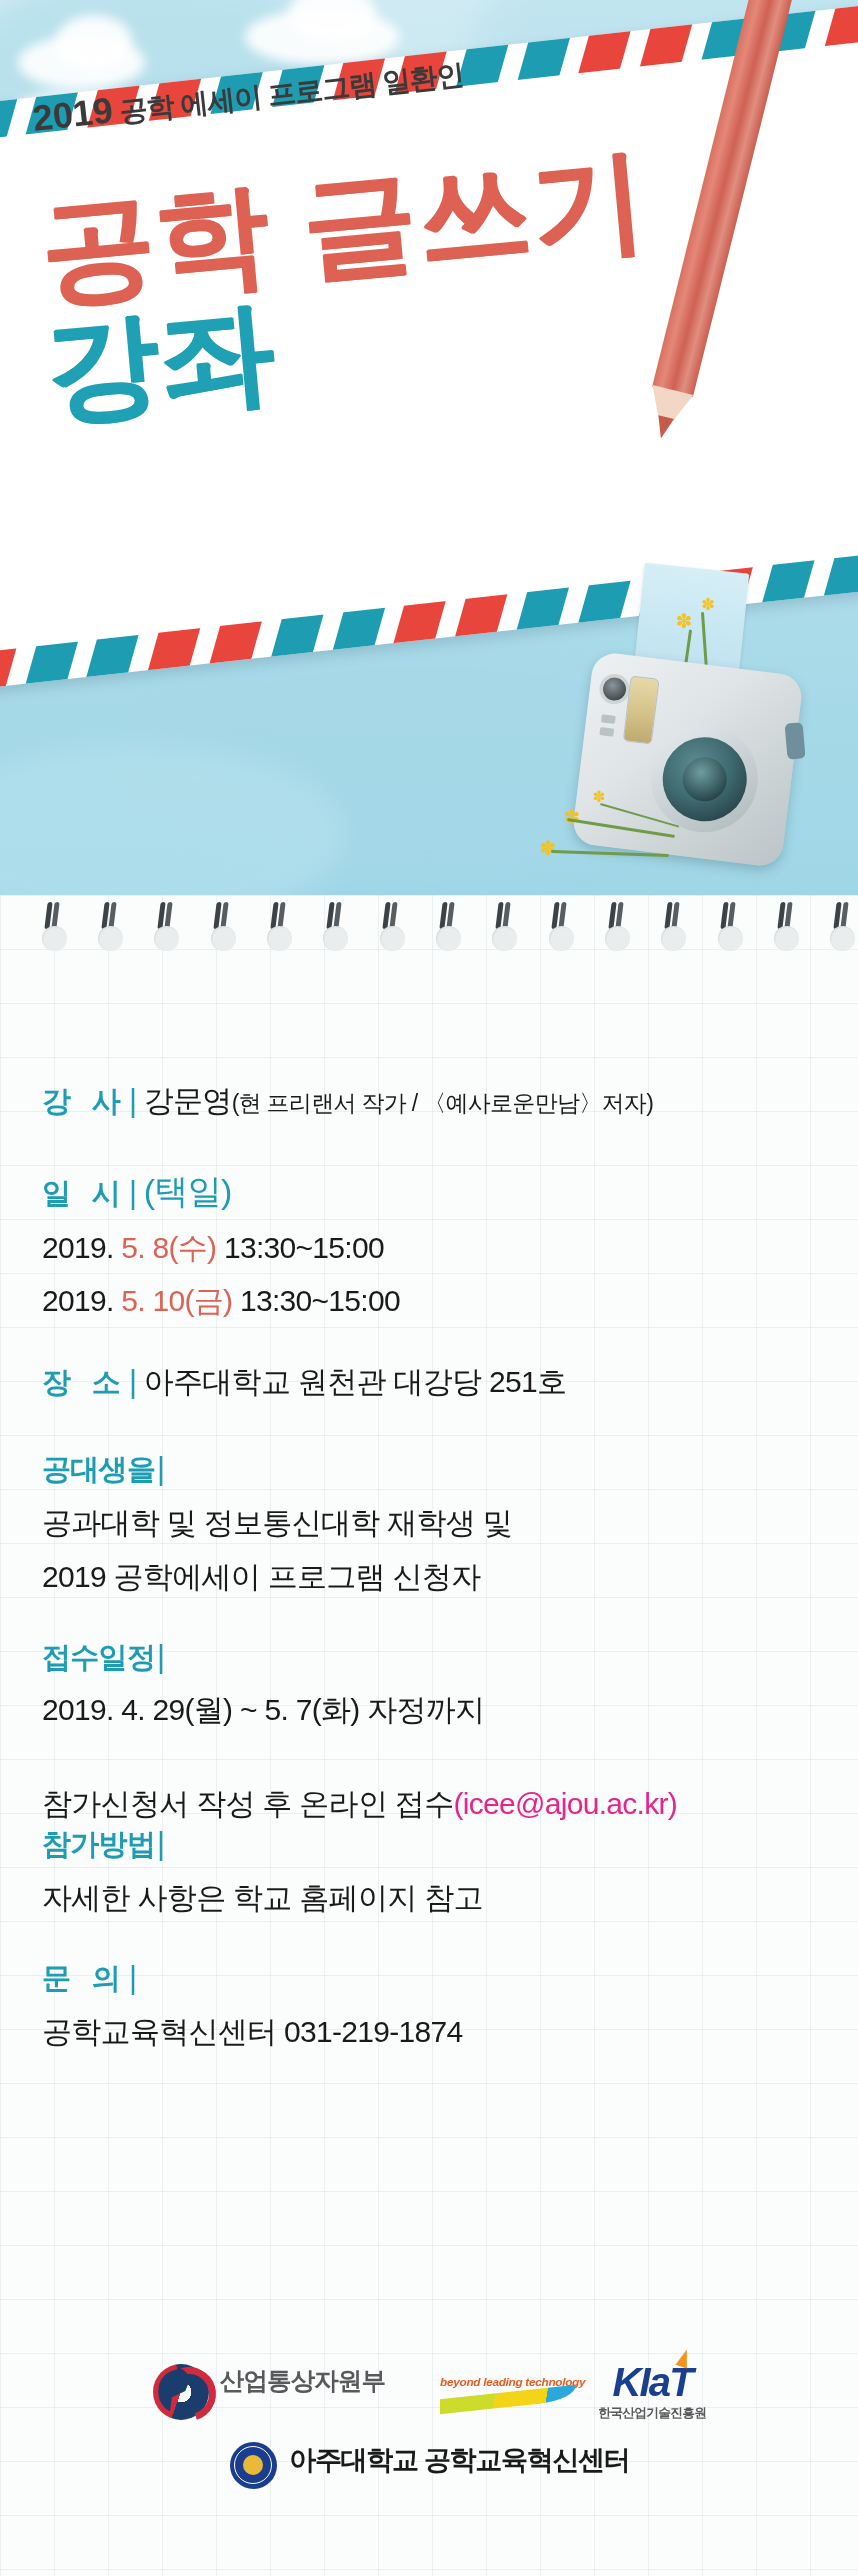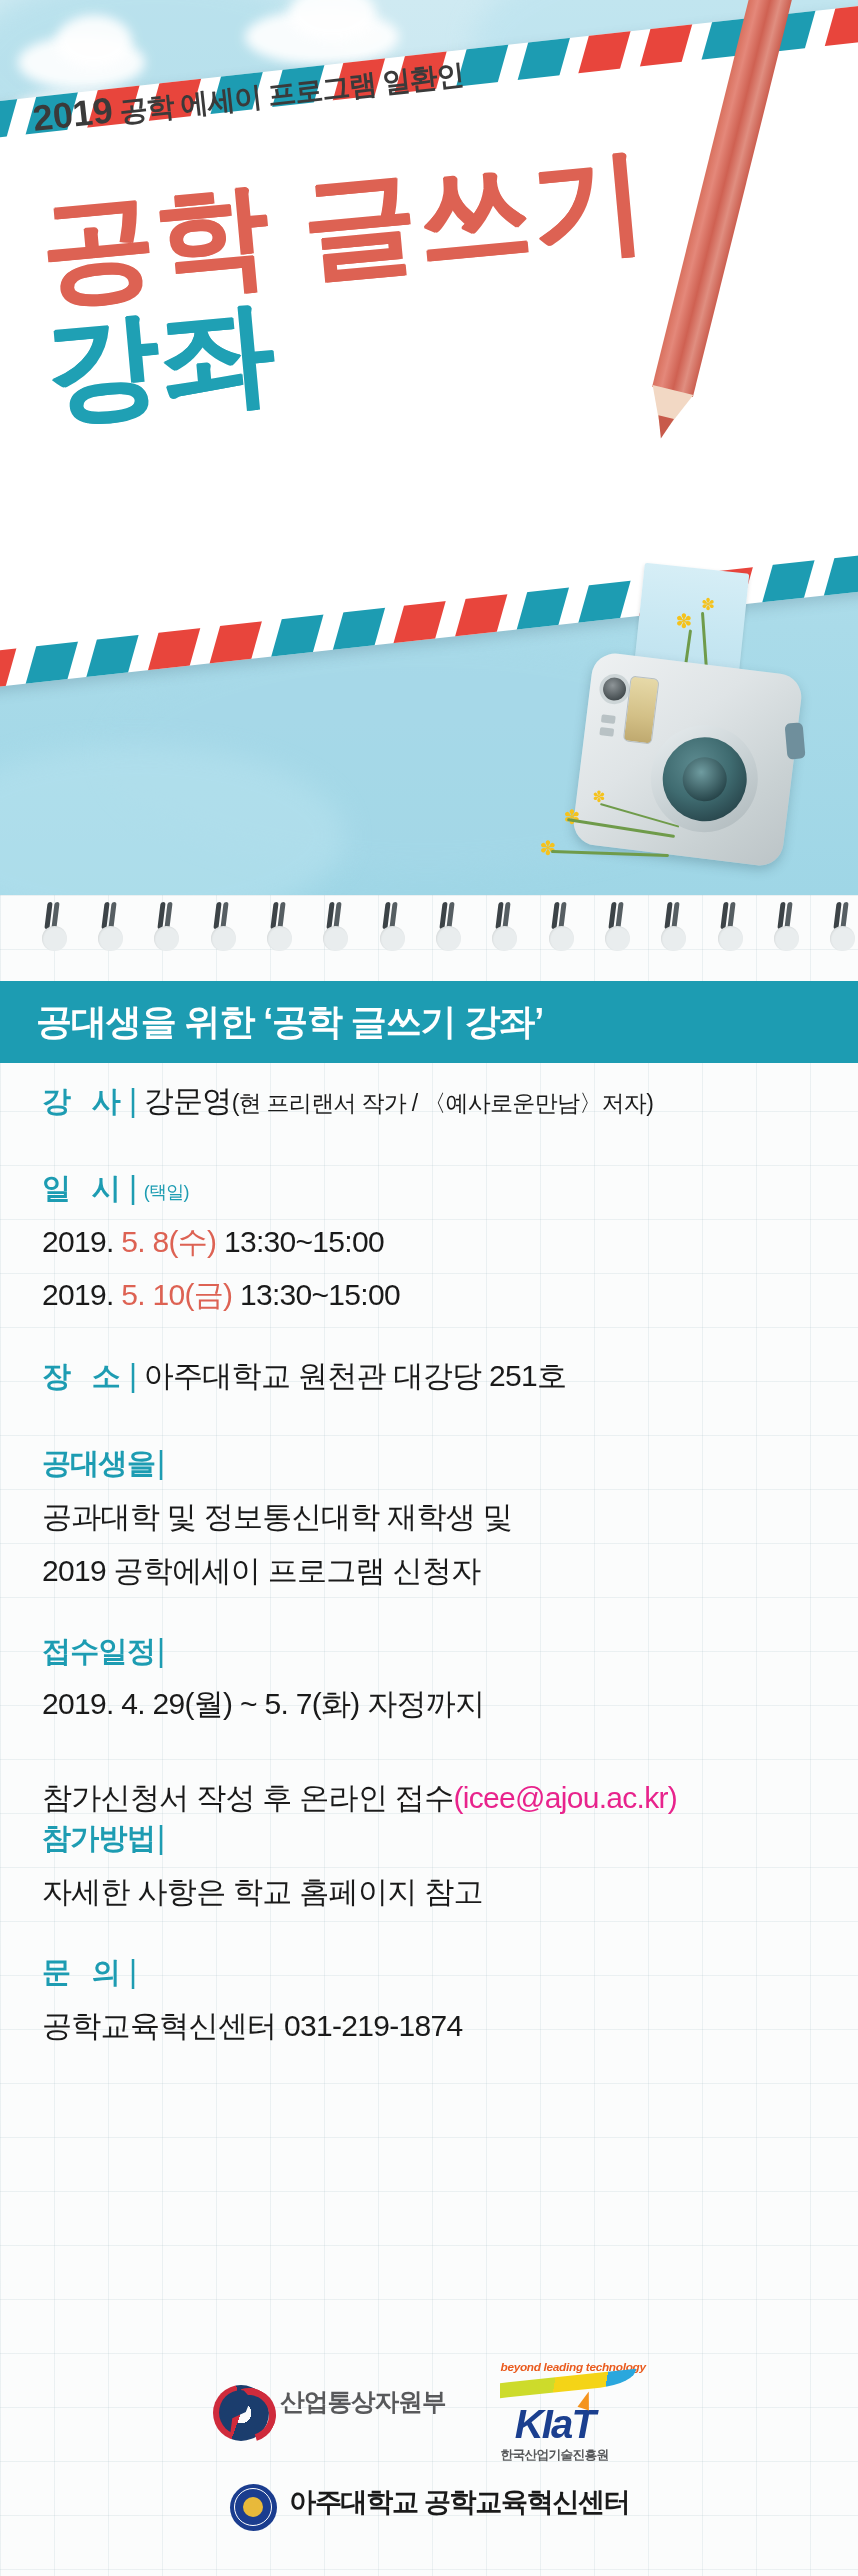"공대생을 위한 ‘공학 글쓰기 강좌’" div.titlebar { html: <div> <h1>공대생을 위한 ‘공학 글쓰기 강좌’</h1> </div> -> none }
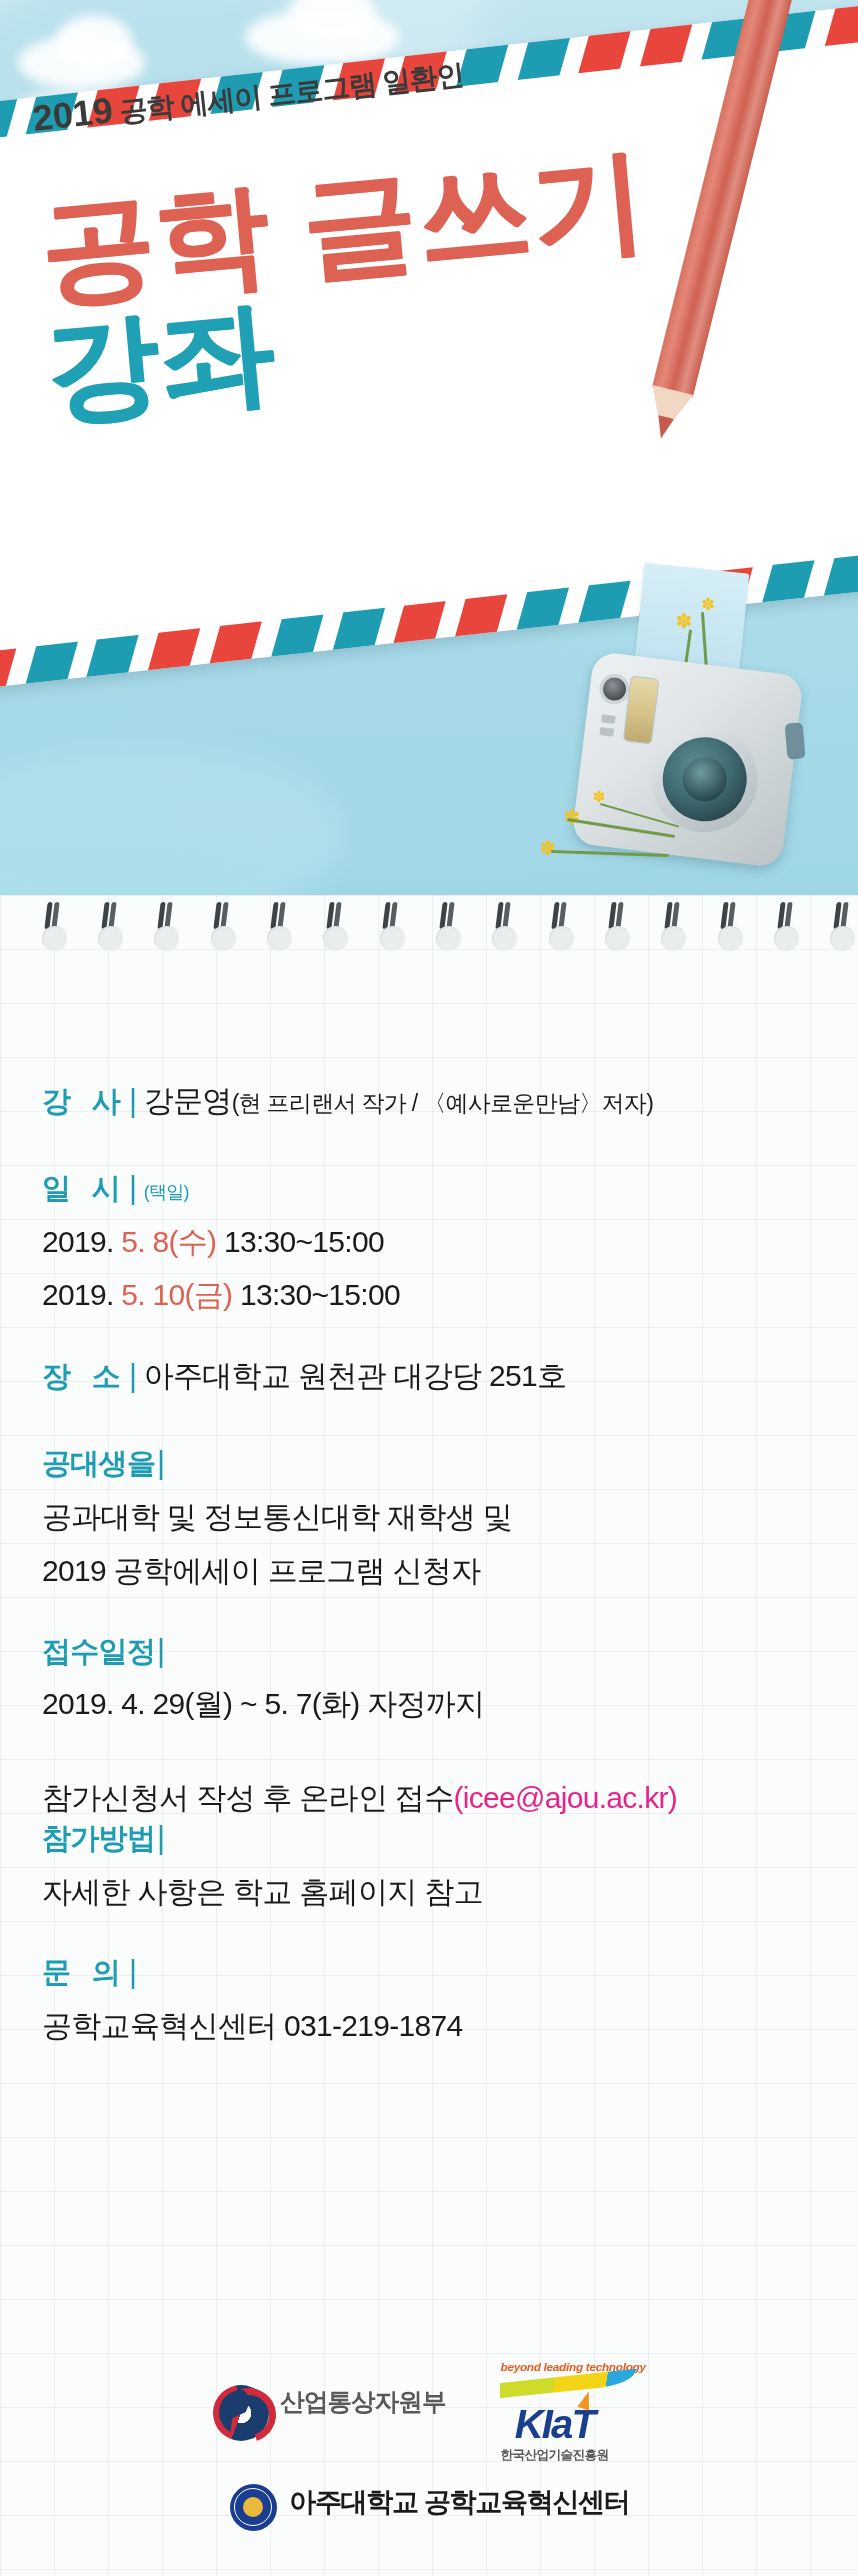"(택일)" .val-teal { font-size: 18px -> 34px }
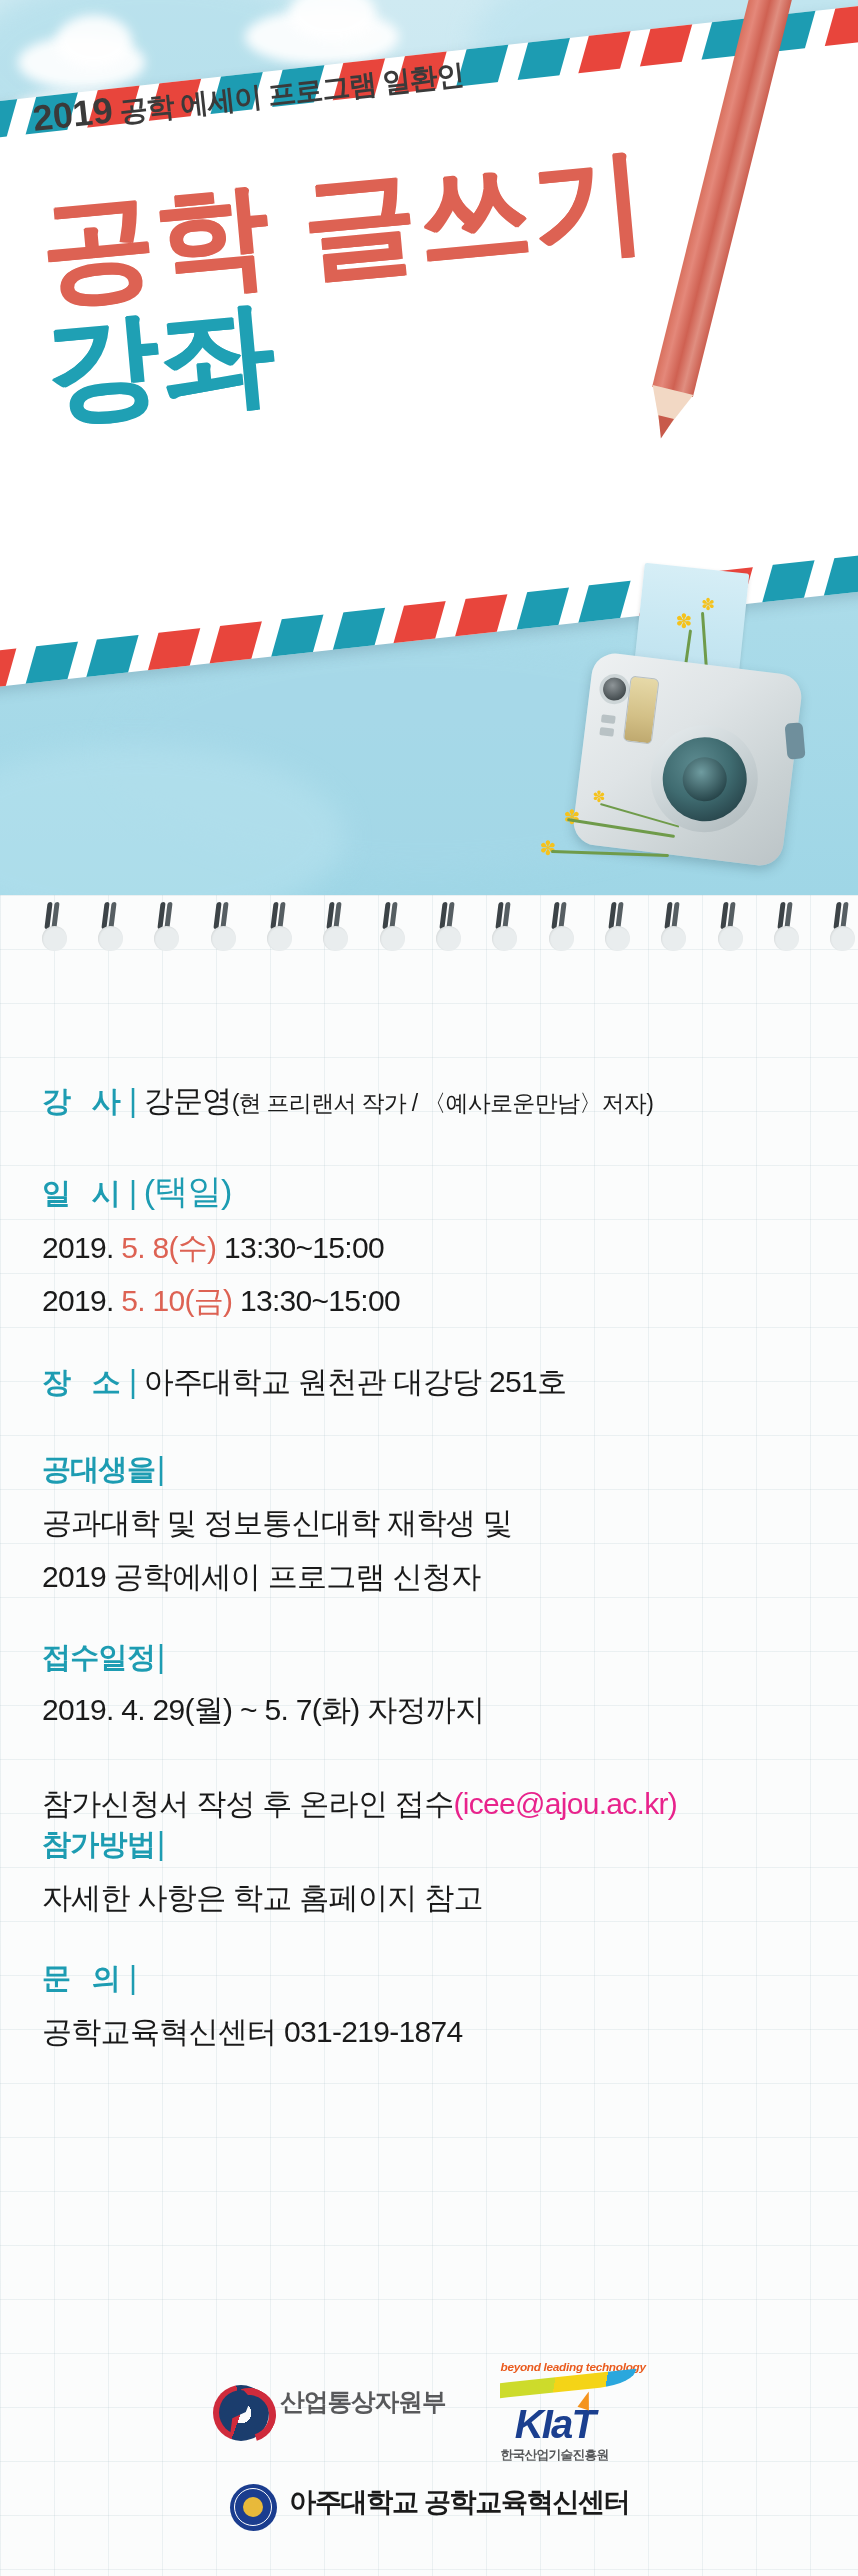"beyond leading technology" .kiat { align-items: flex-start -> center; flex-direction: column -> none }
